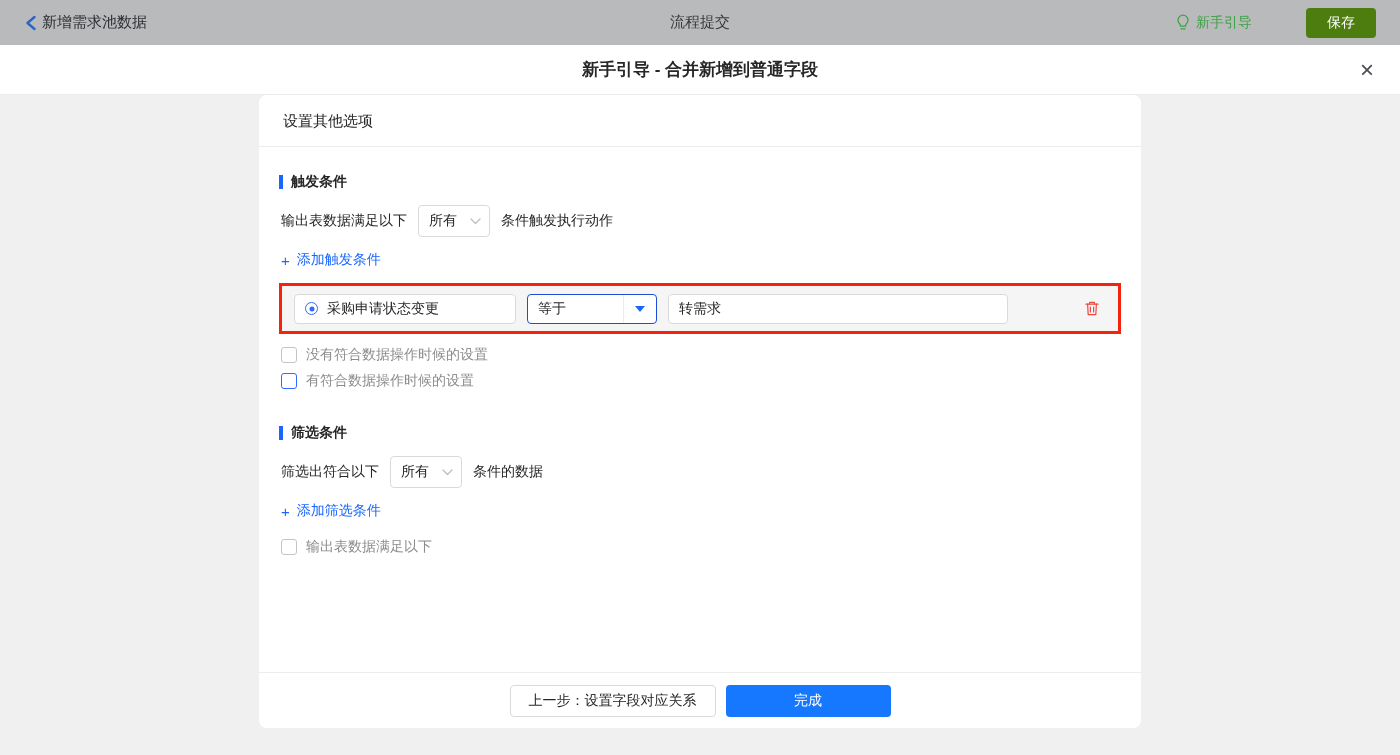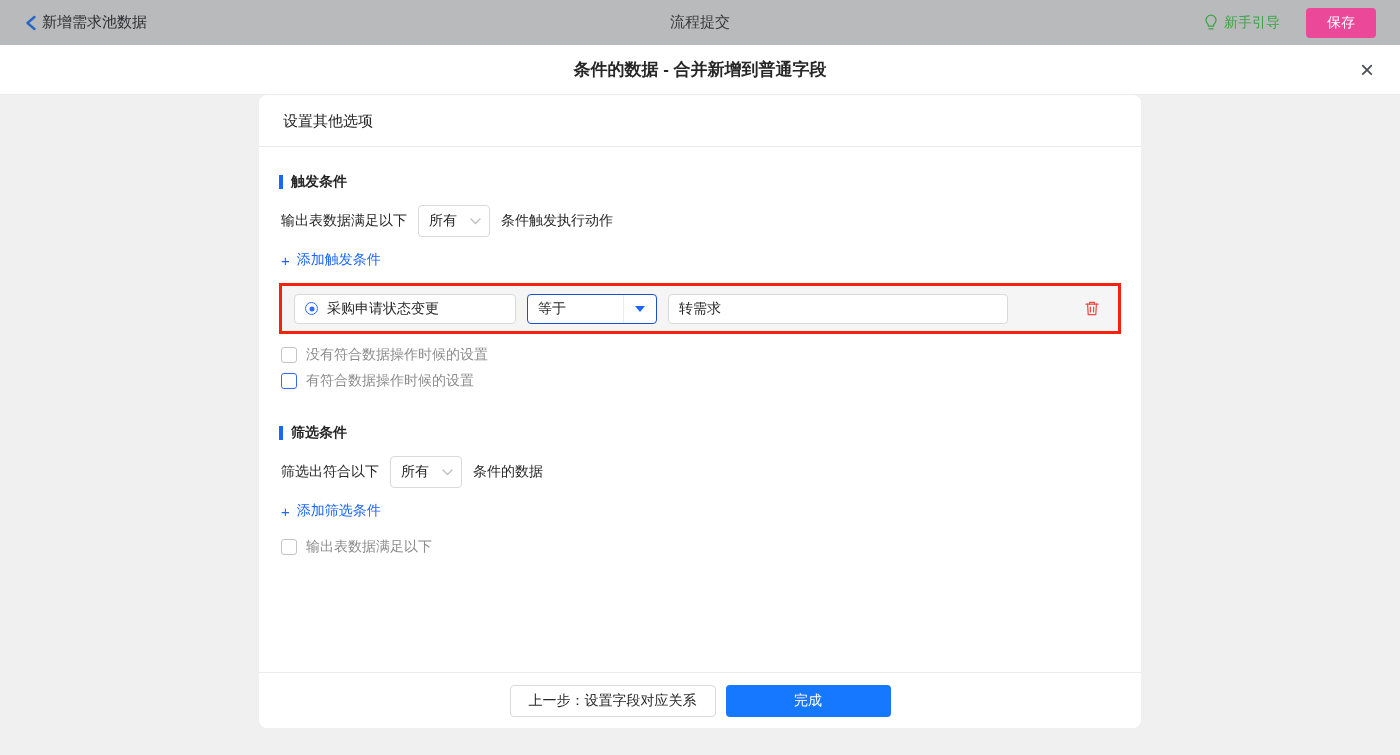"保存" .save-btn { background: #ec4899 -> #4d7c0f; margin-left: none -> 28px }
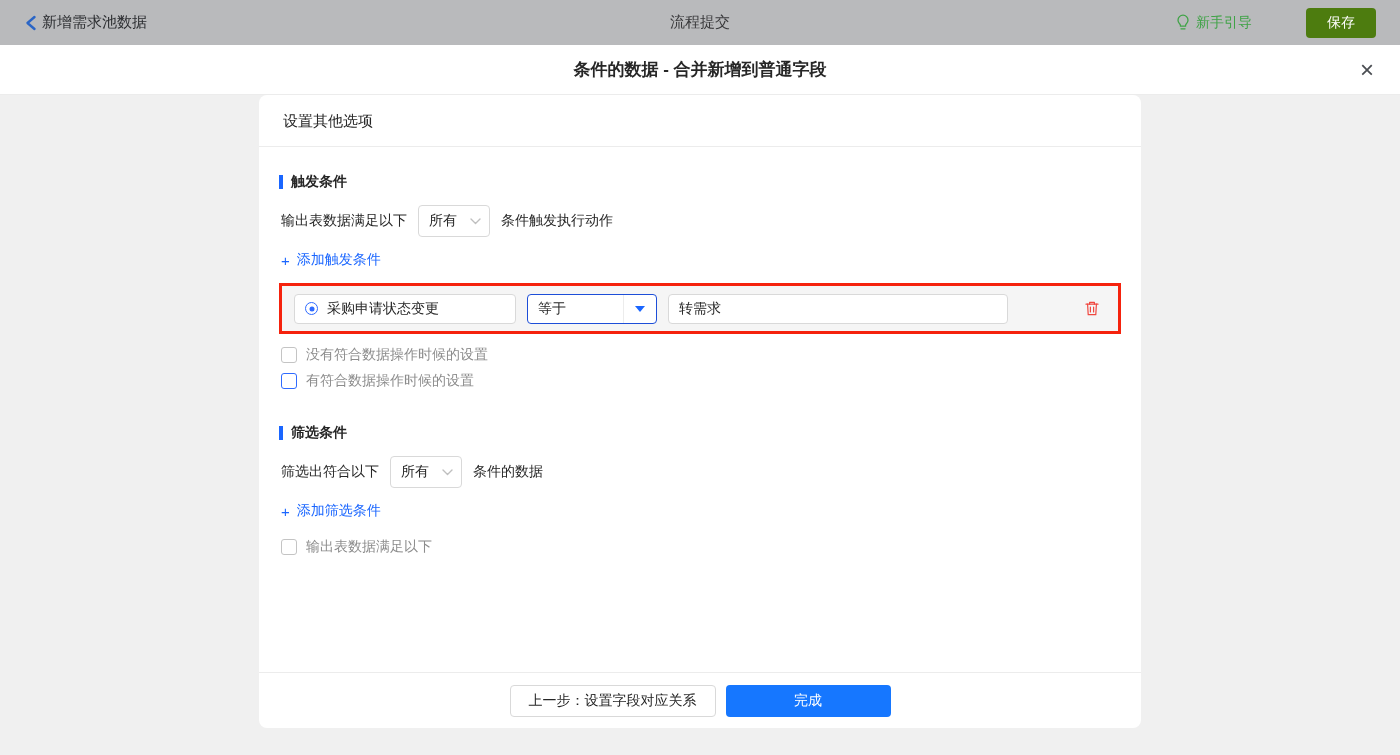"条件的数据 - 合并新增到普通字段" span.dialog-title { text: 条件的数据 -> 新手引导 }
